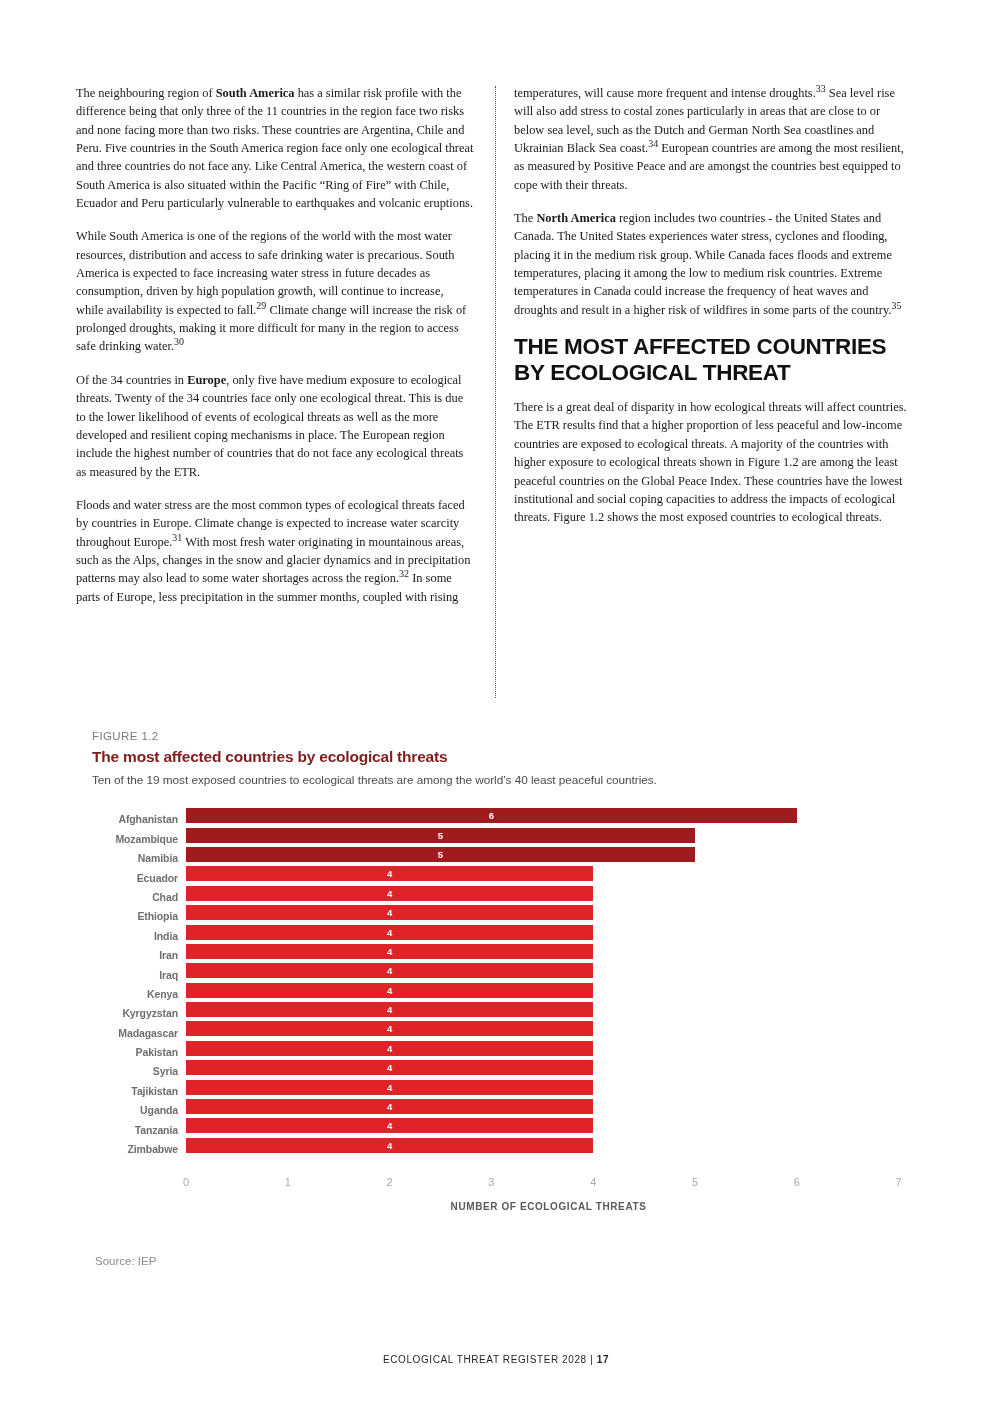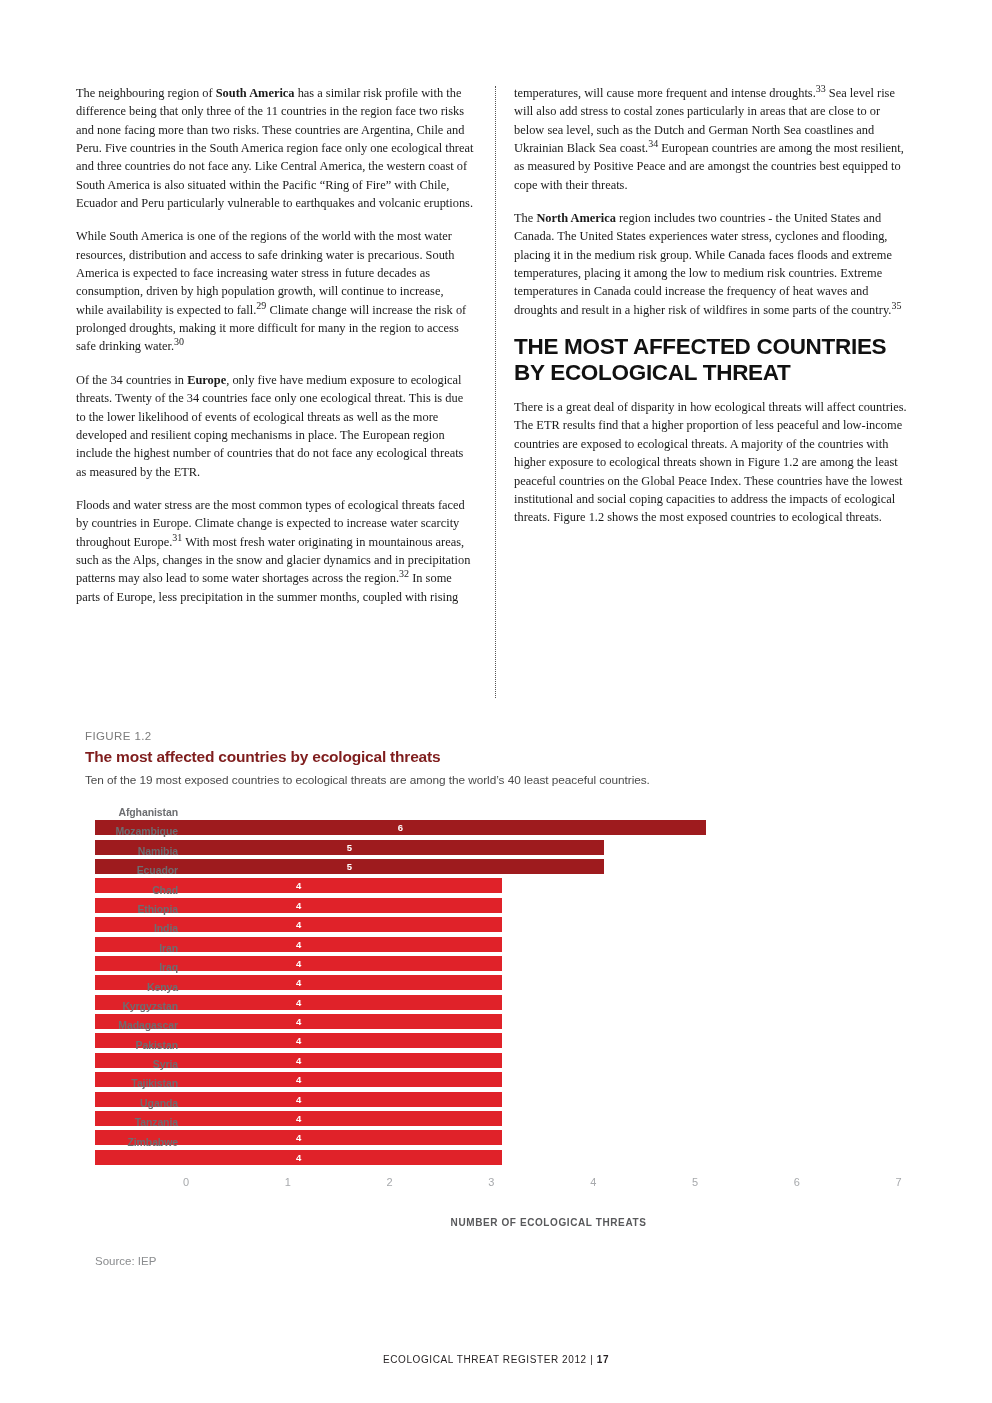"FIGURE 1.2" .figure { left: 85px -> 92px }
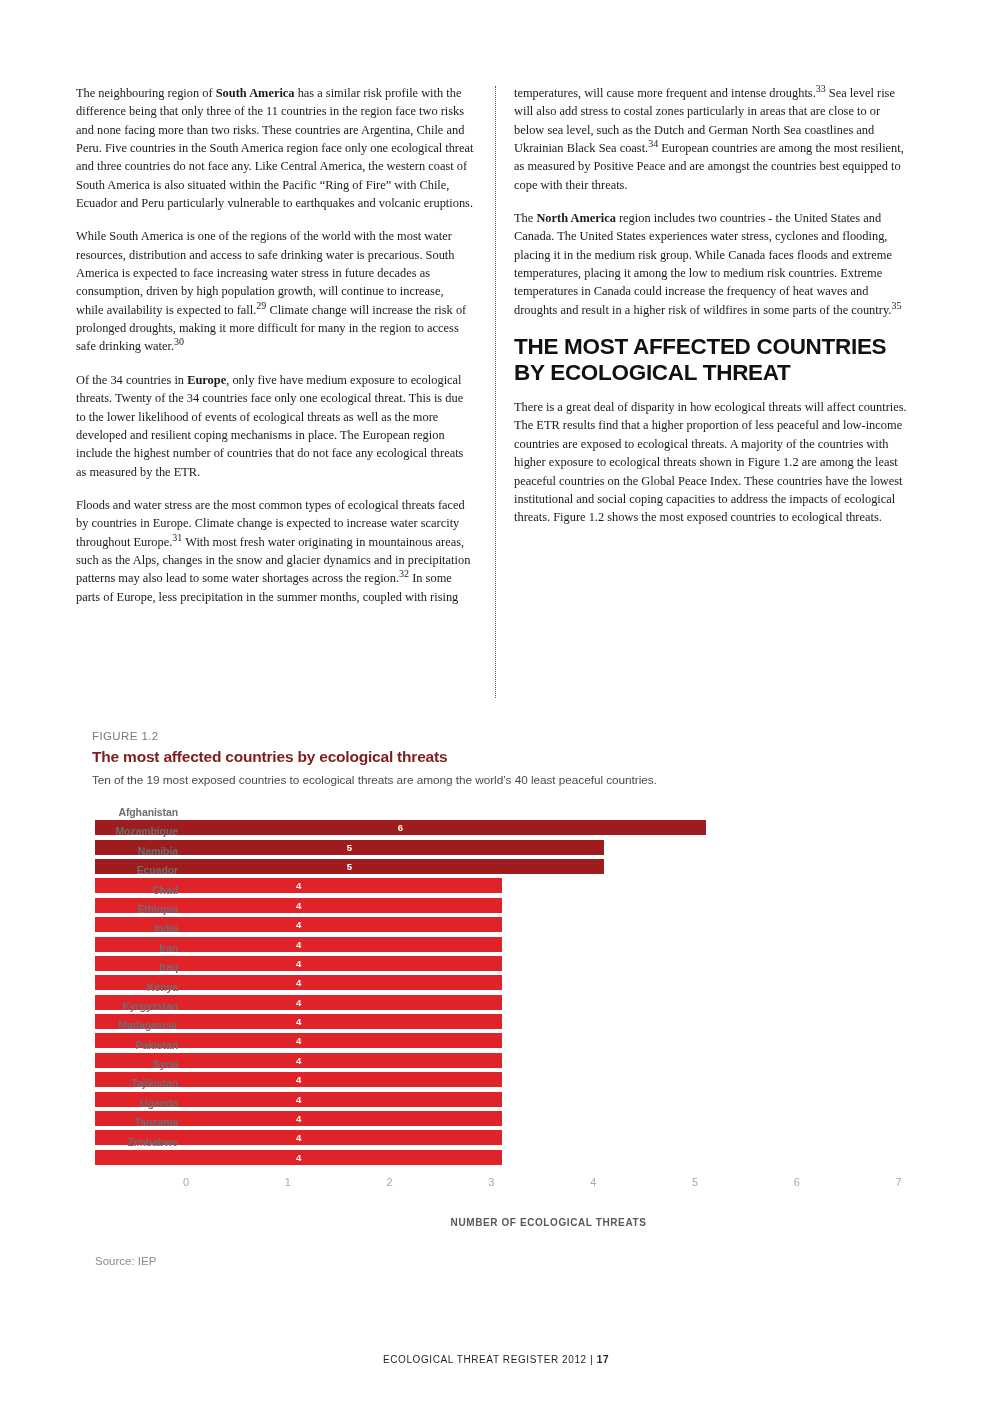"Afghanistan" .row { align-items: flex-start -> flex-end; flex-direction: column -> none }
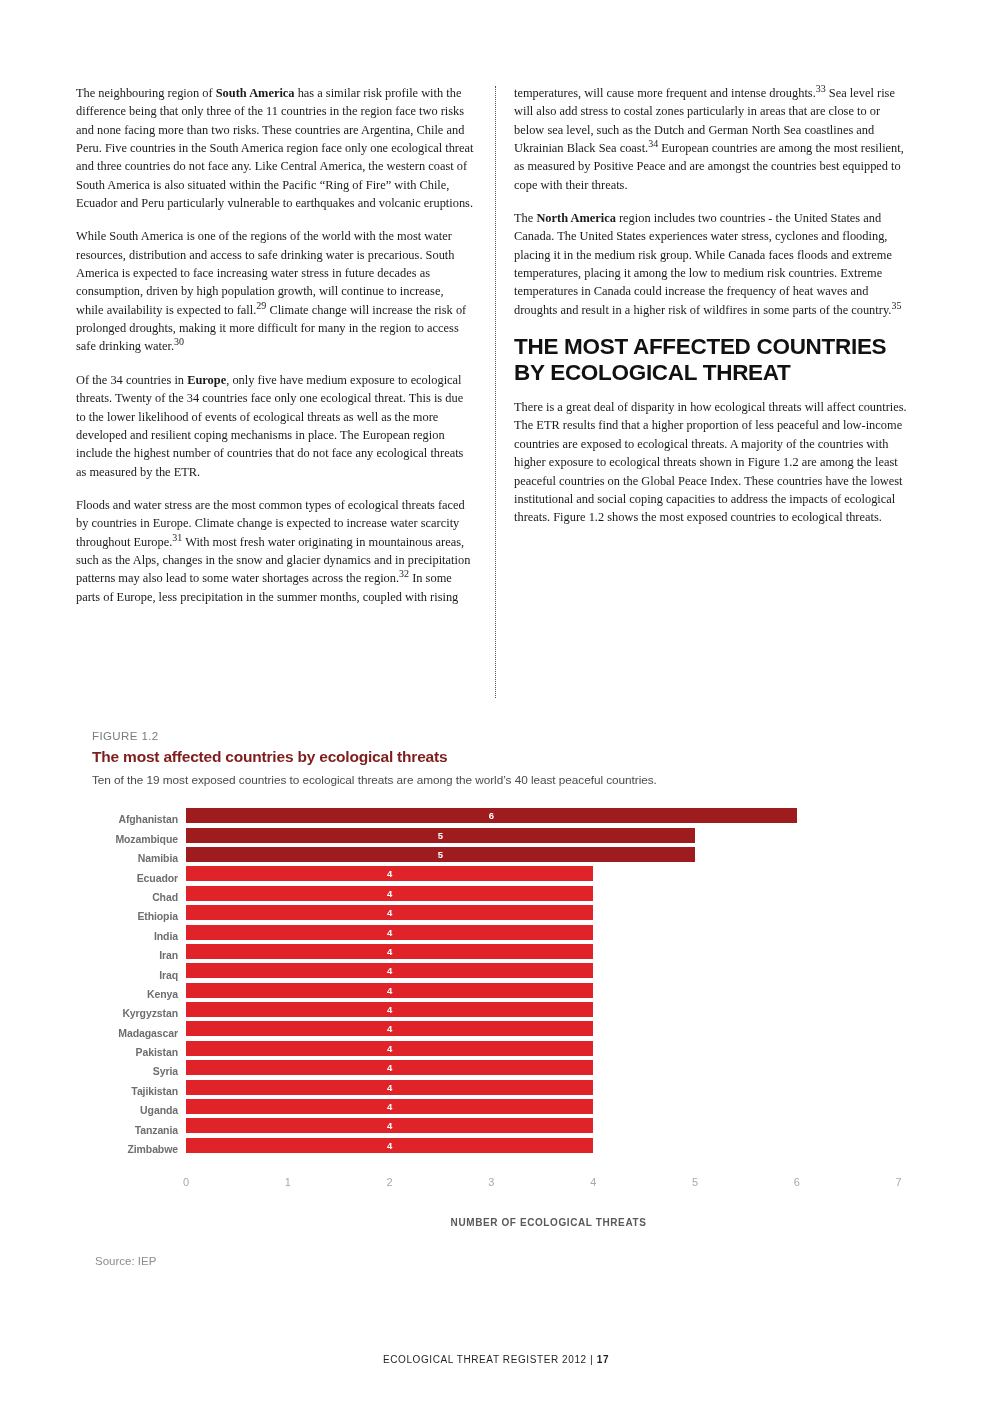"NUMBER OF ECOLOGICAL THREATS" .axis-title { margin-top: 16px -> none }
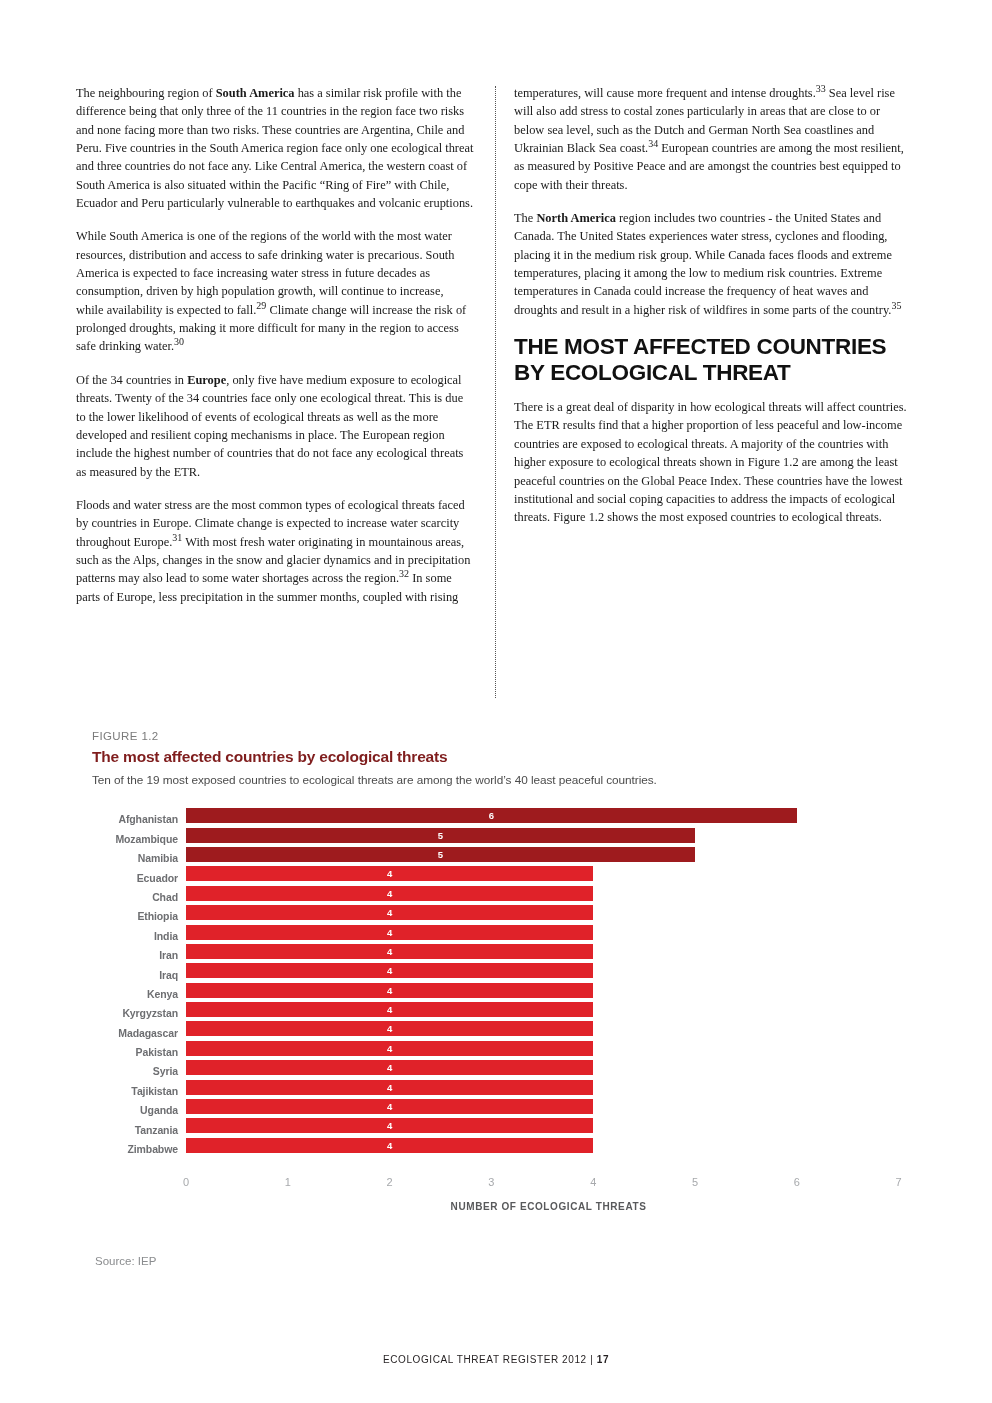"ECOLOGICAL THREAT REGISTER 2012" span { text: 2012 -> 2028 }
